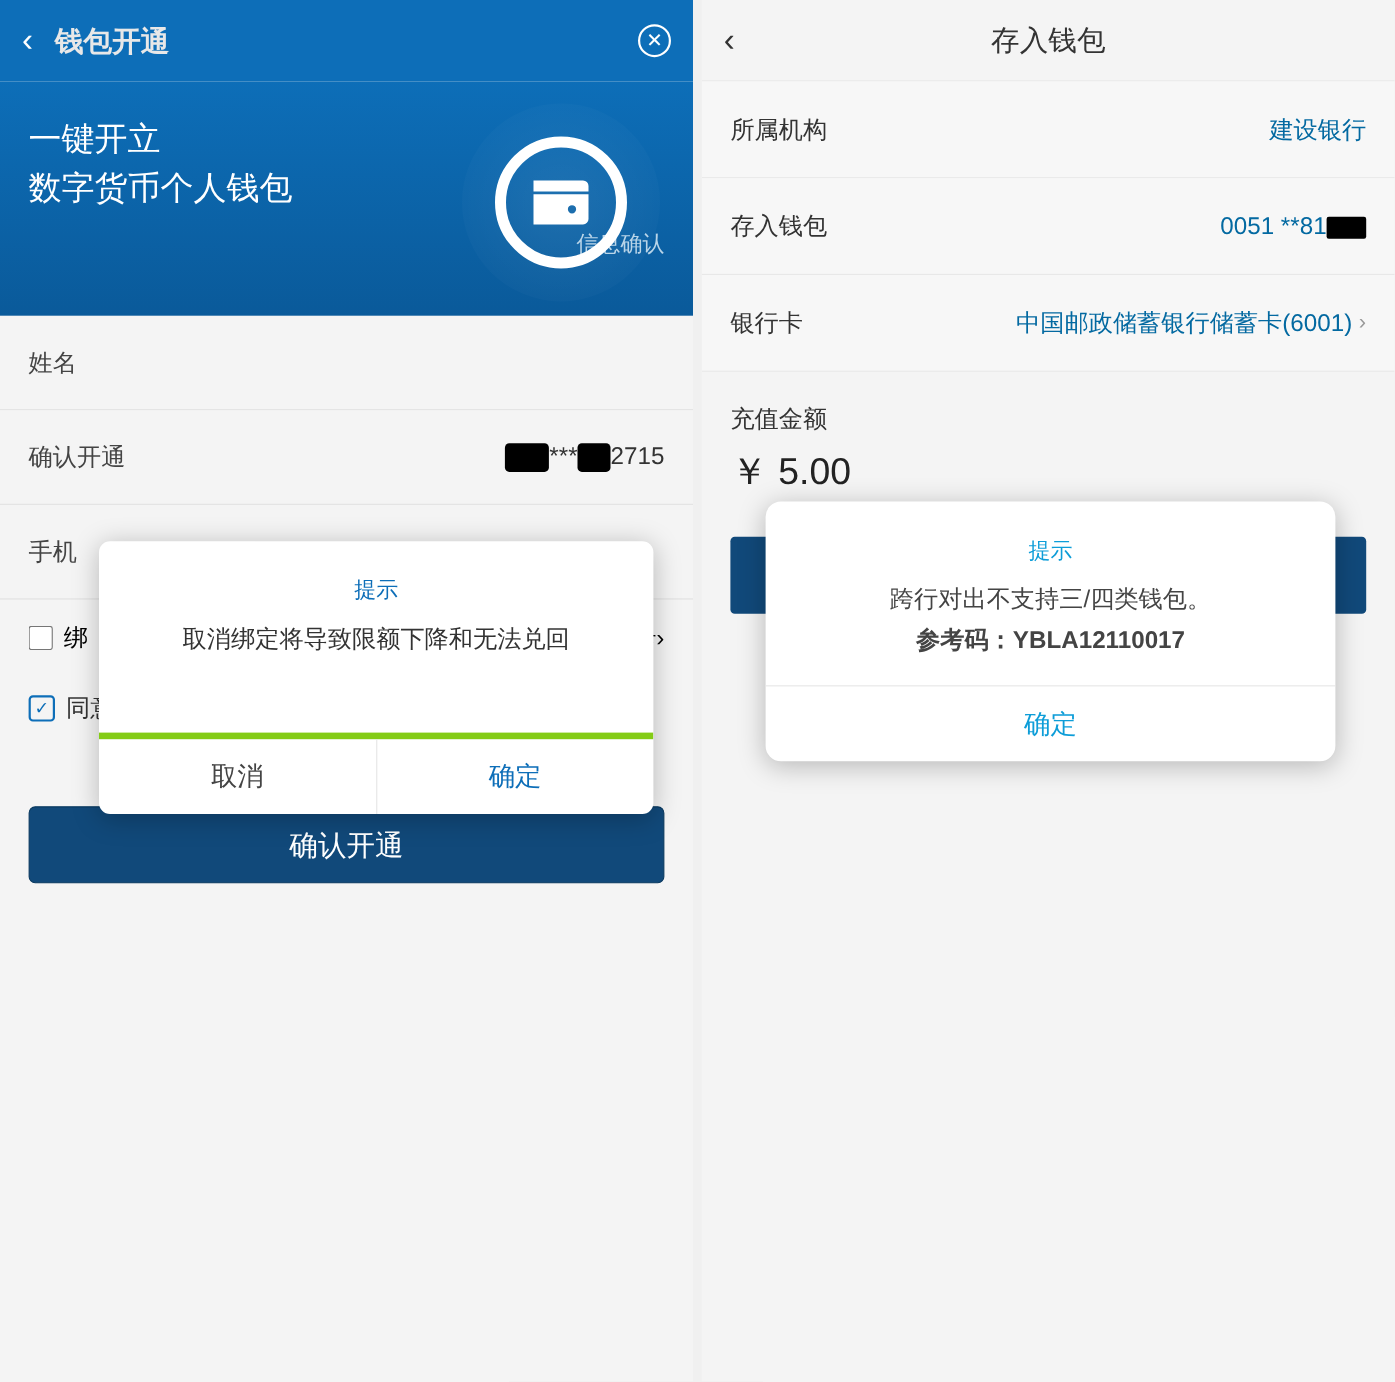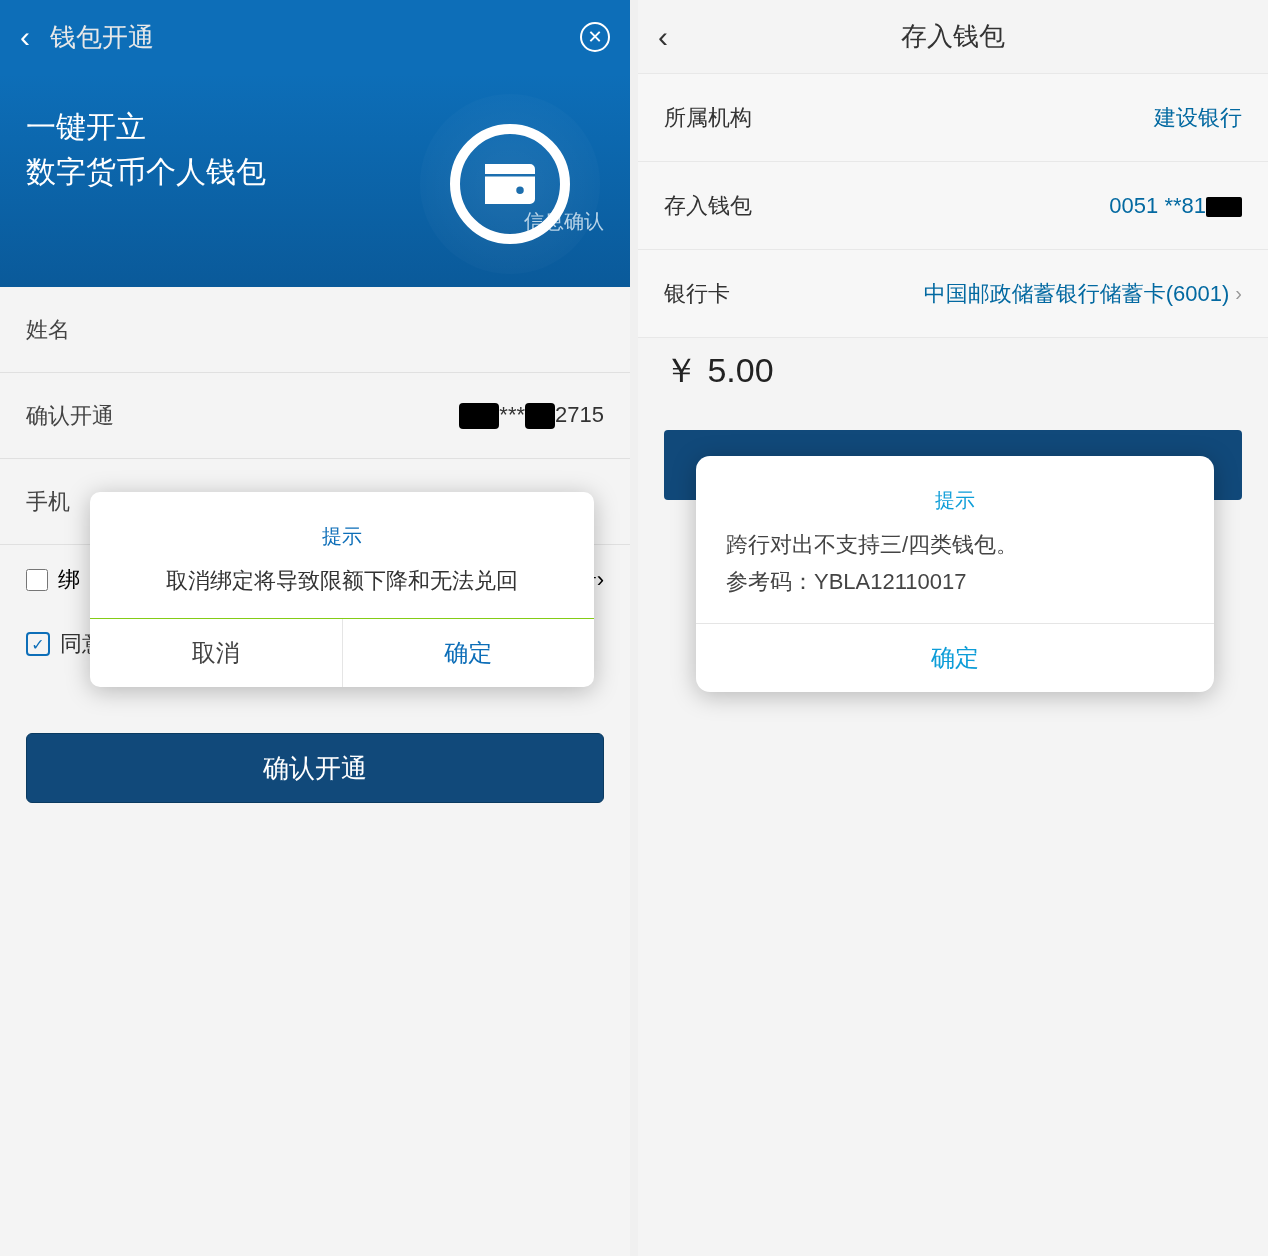"钱包开通" .nav1 .title { font-weight: none -> bold }
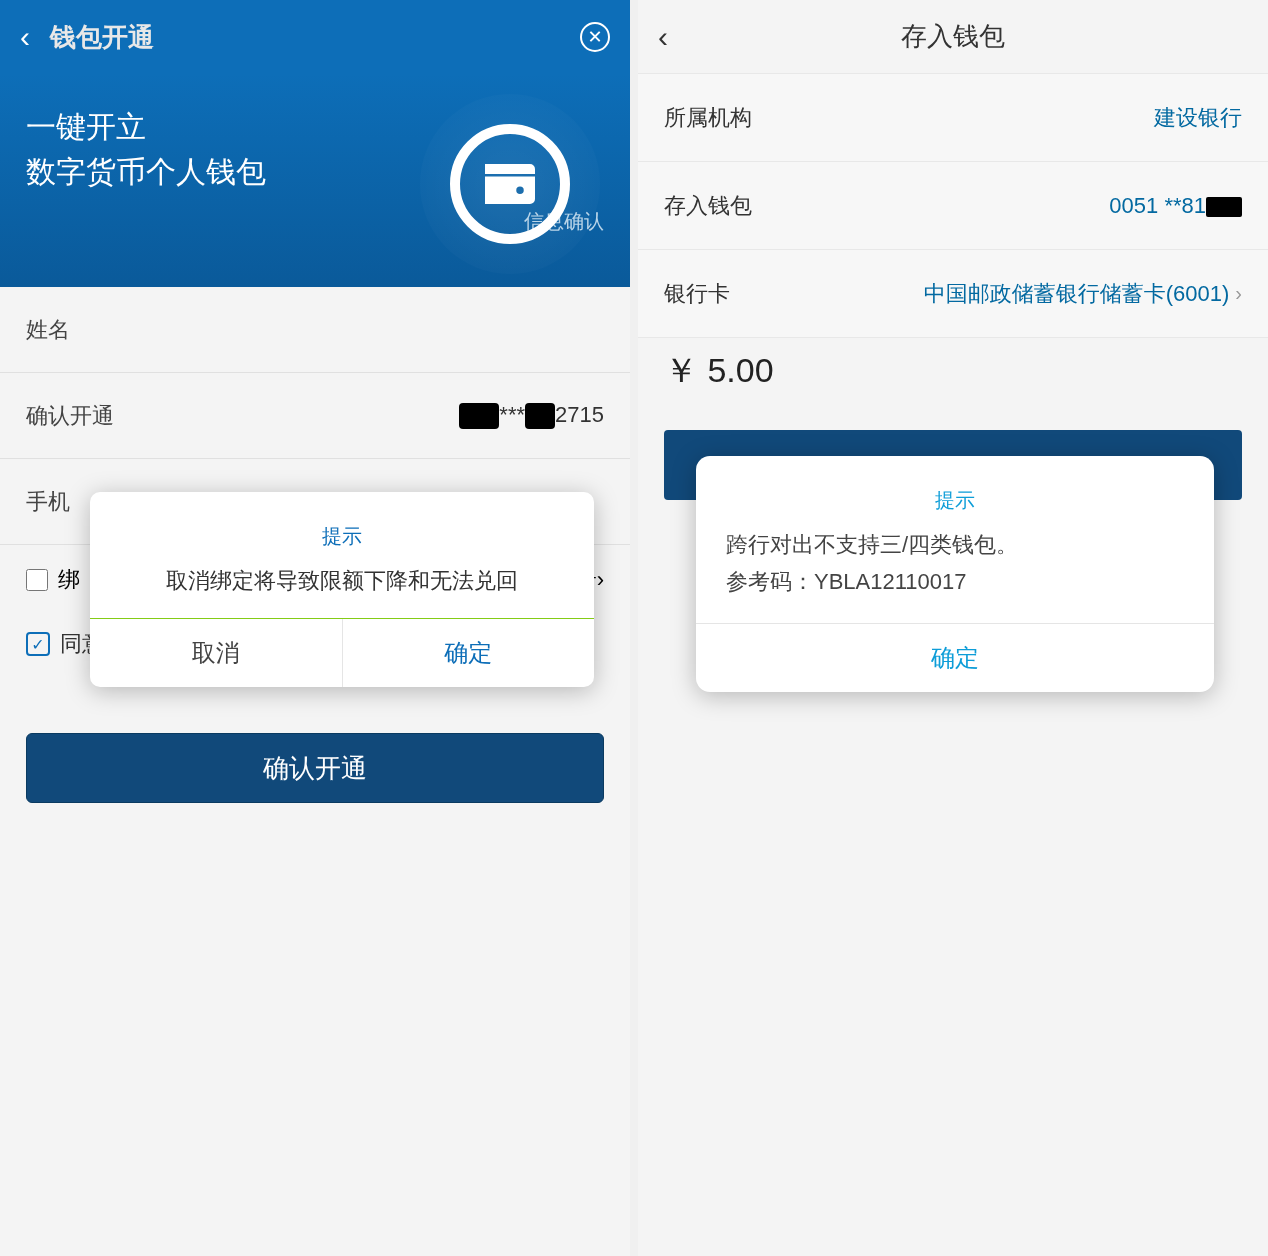"充值金额" div.amount-label { html: none -> <div>充值金额</div> }
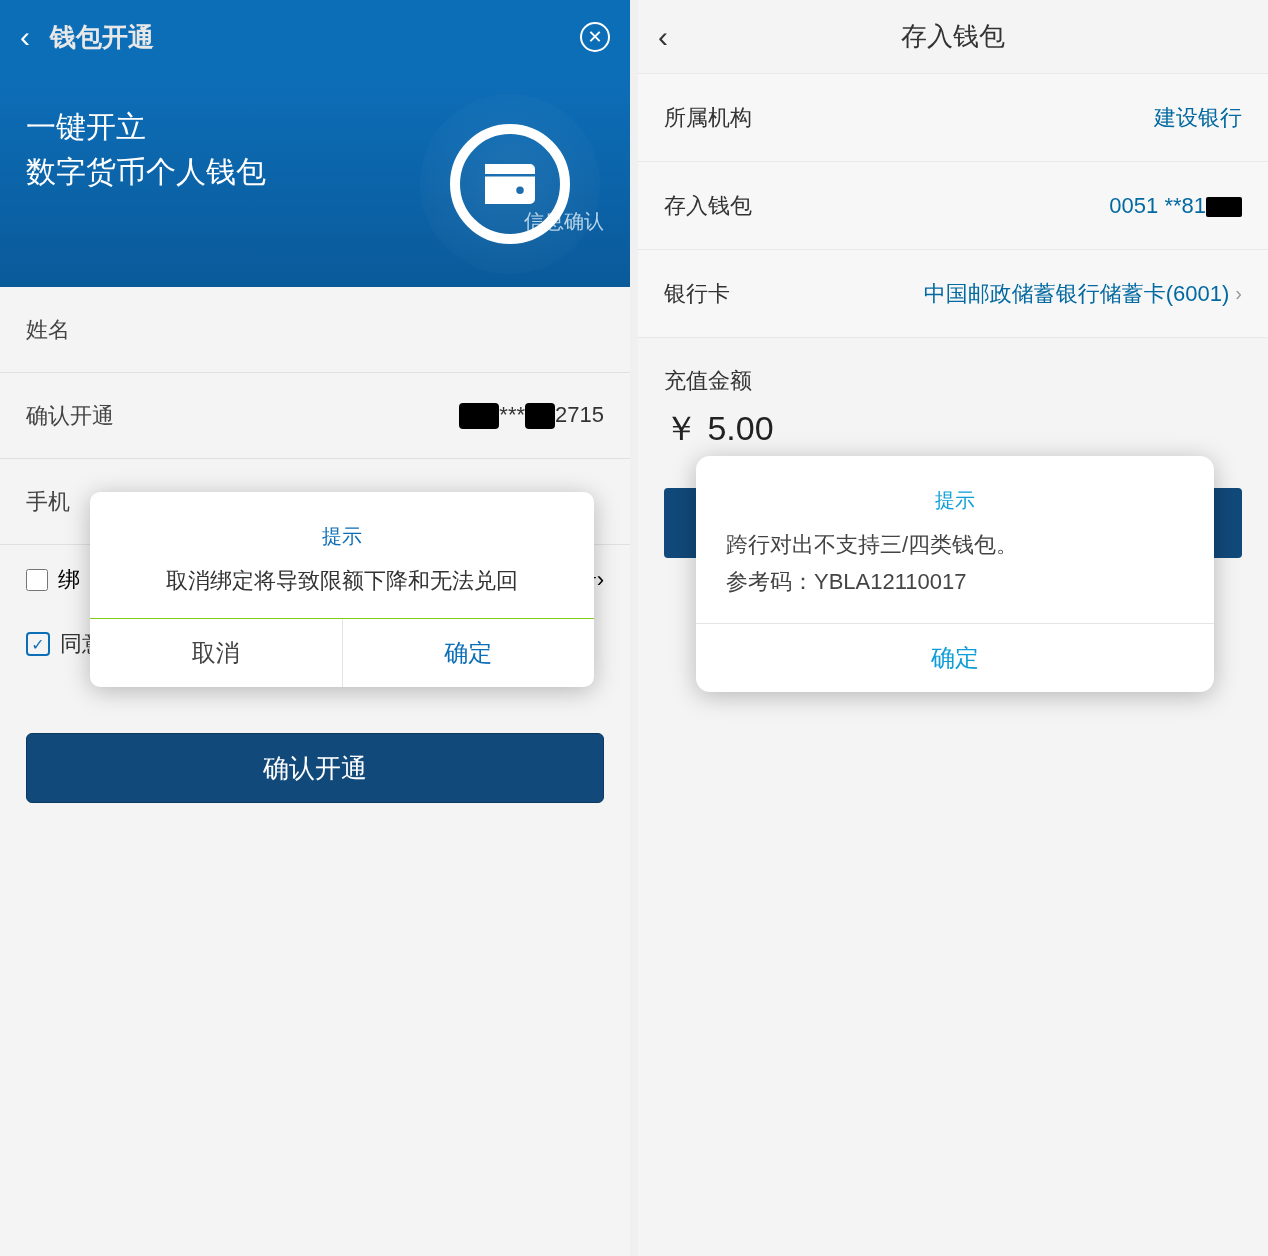"跨行对出不支持三/四类钱包。" .overlay2 .dlg-body { text-align: none -> center }
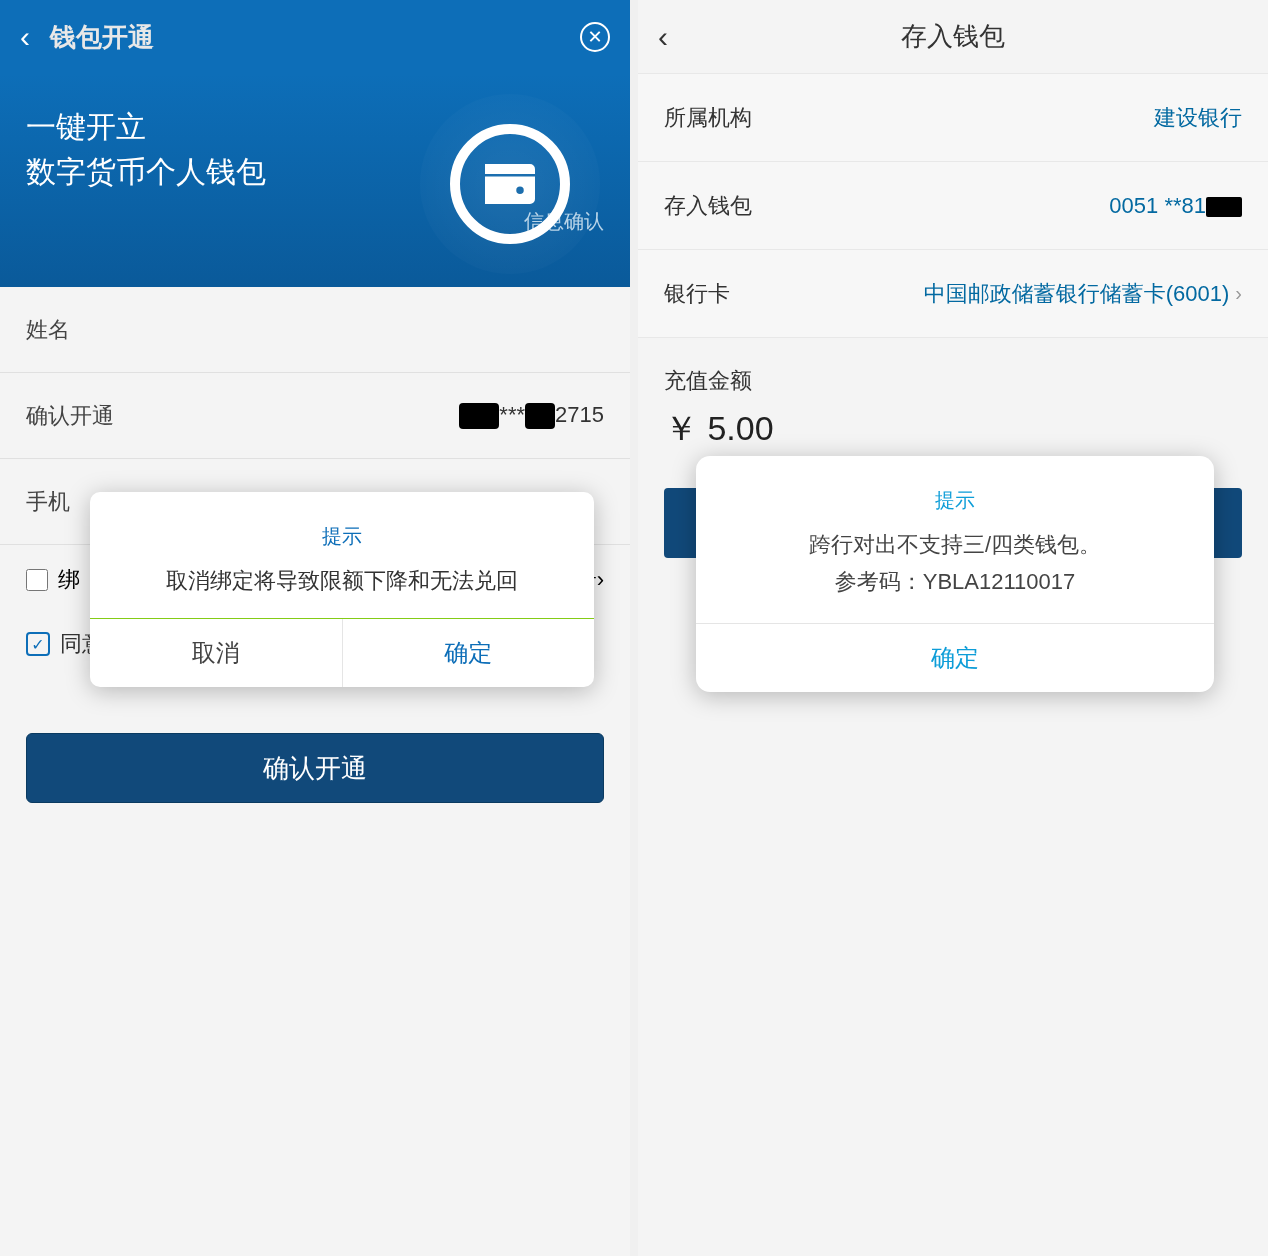"参考码：YBLA12110017" .overlay2 .dlg-body .ref { font-weight: none -> bold }
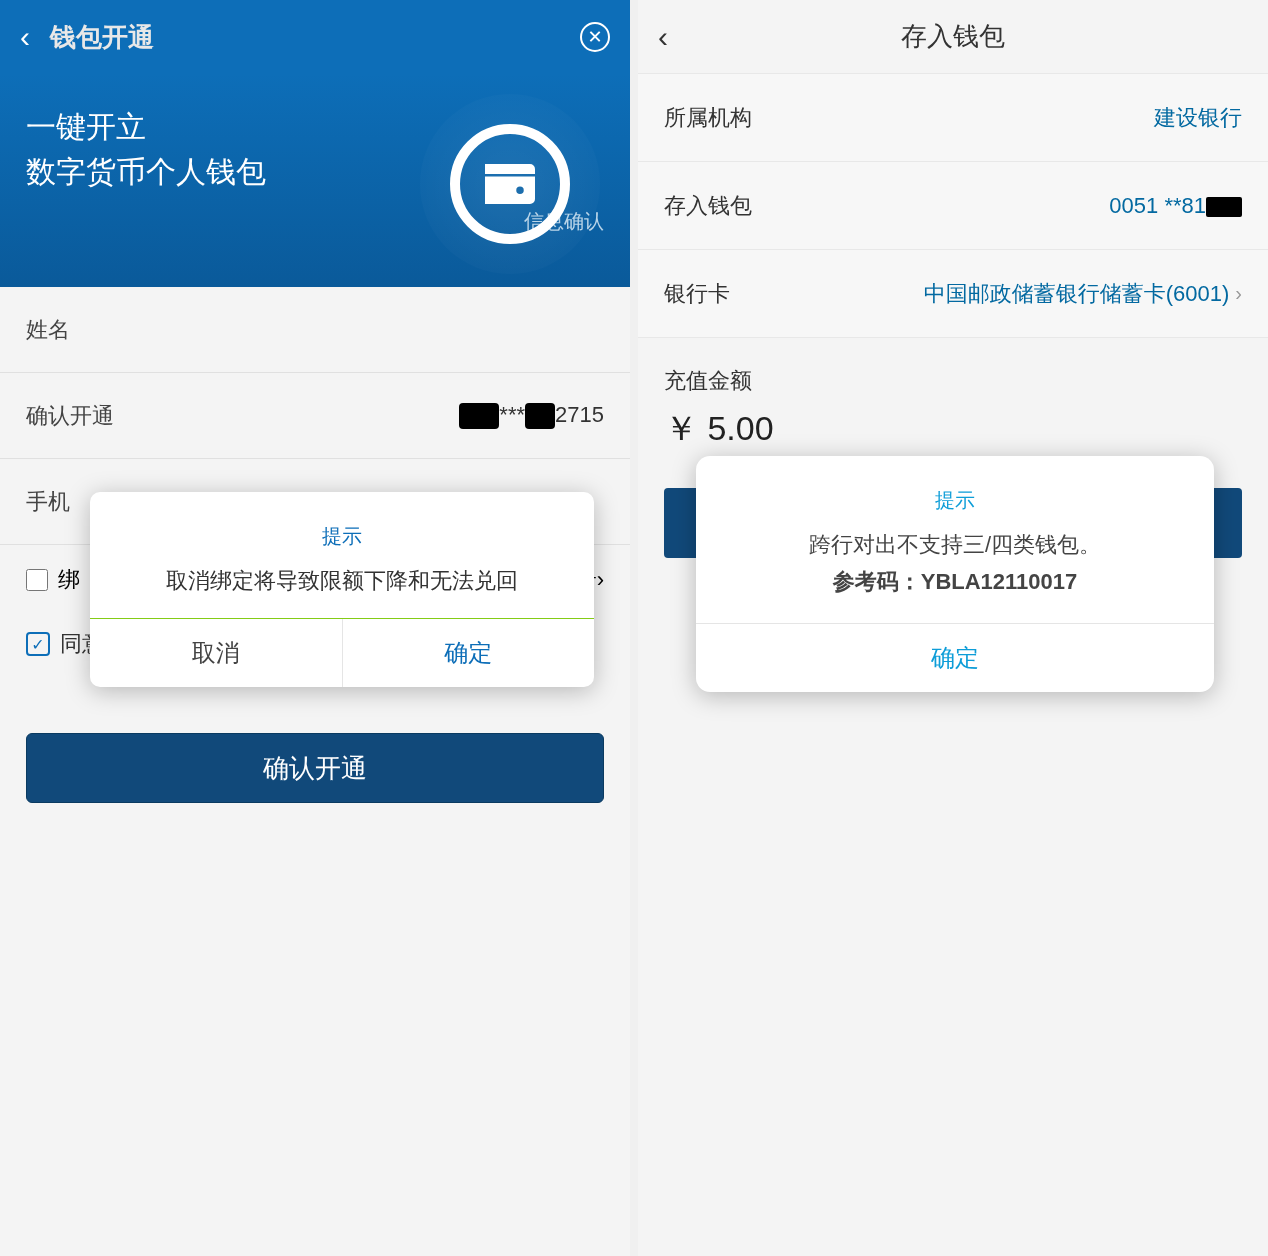"取消" .dlg-btns { border-top: 1px solid #84cc16 -> 6px solid #84cc16; margin-top: none -> 48px }
